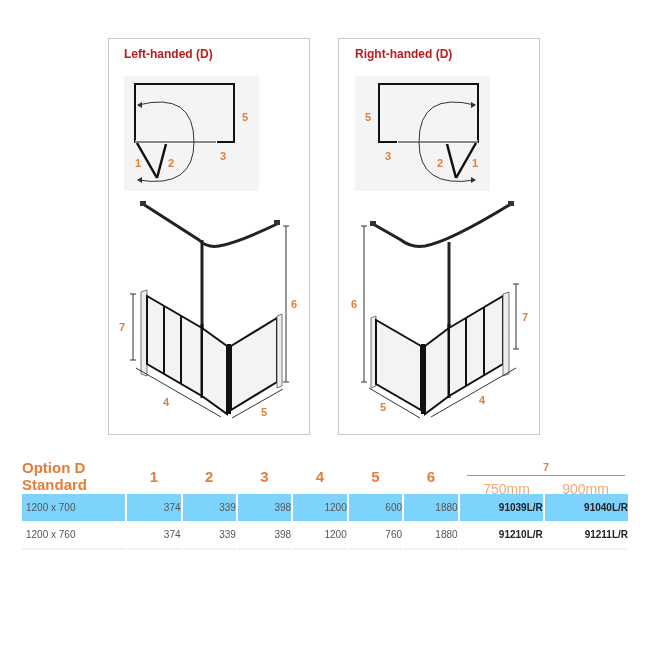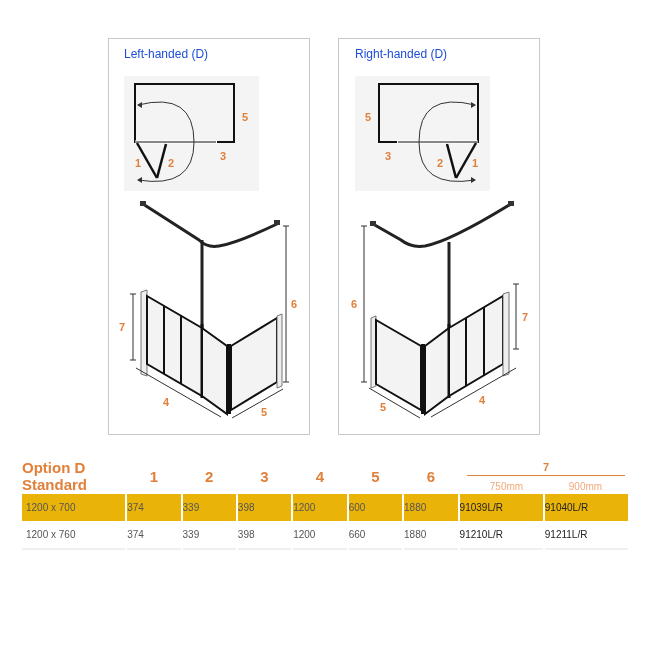"Left-handed (D)" .panel-title { color: #1d4ed8 -> #b91c1c; font-weight: normal -> bold }
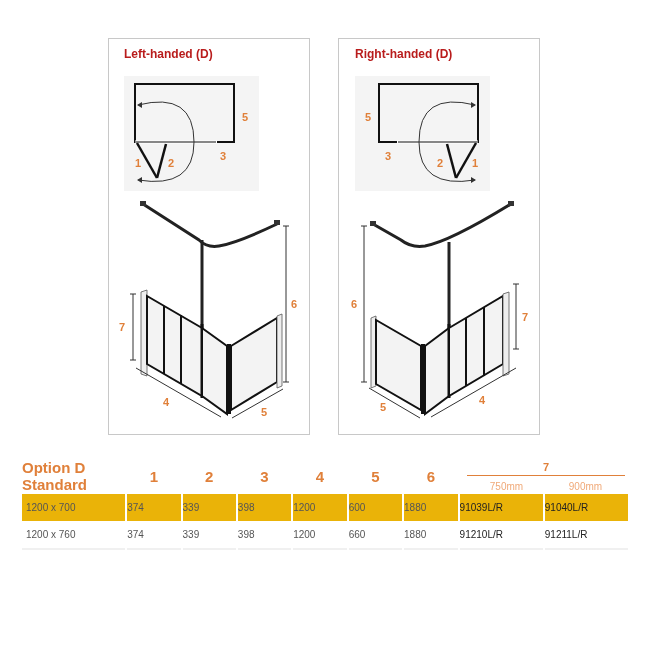"750mm" .g7-subs { font-size: 10px -> 14px }
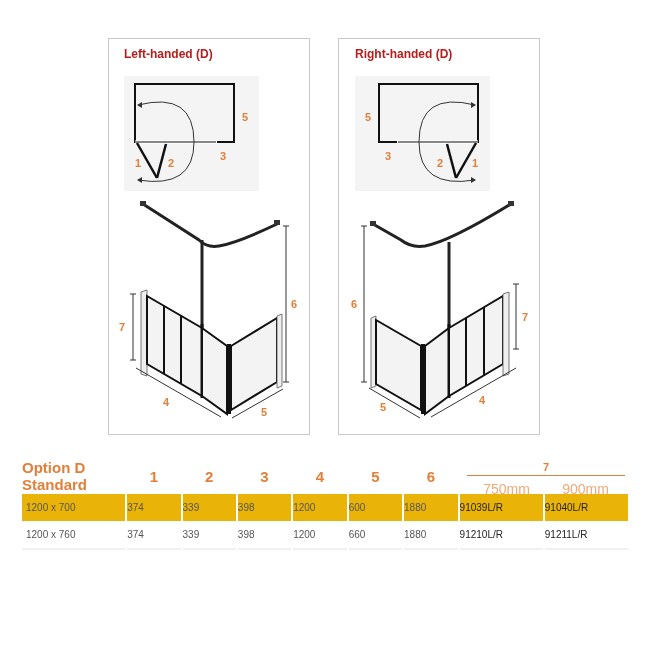"1200 x 700" table.spec tr.odd td { background: #eab308 -> #7dd3fc }
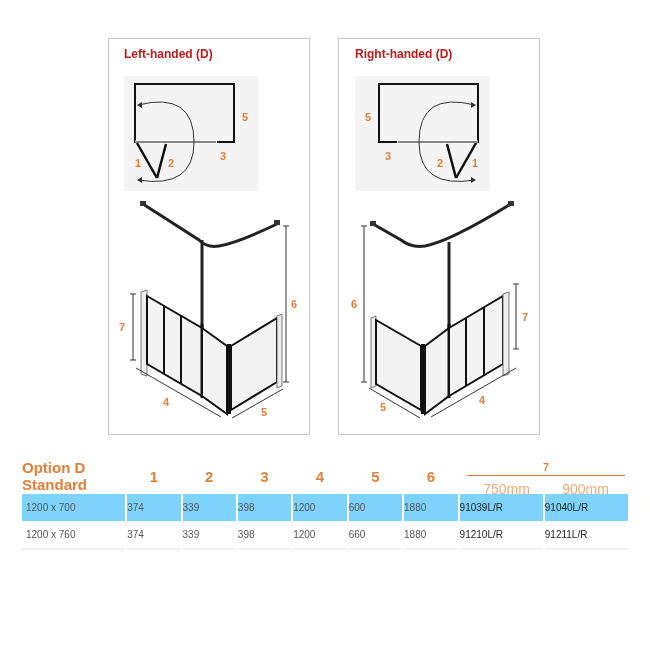"374" table.spec td { text-align: left -> right }
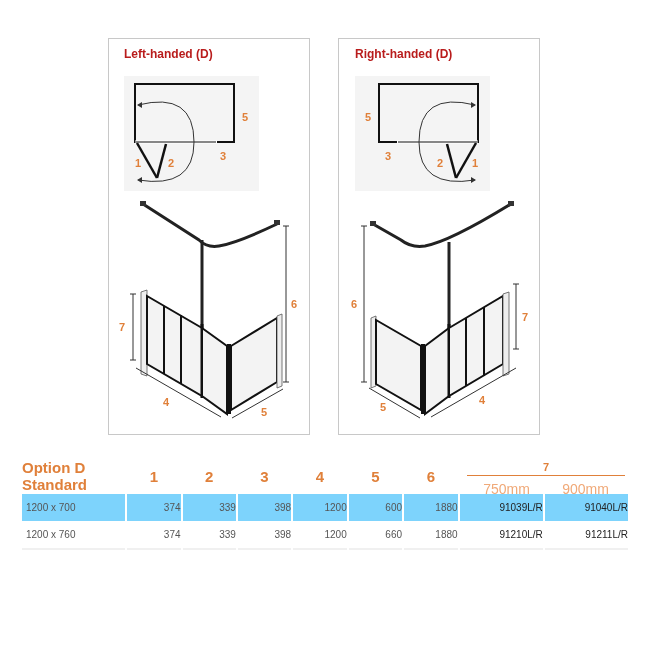"91039L/R" table.spec td.code { font-weight: normal -> bold }
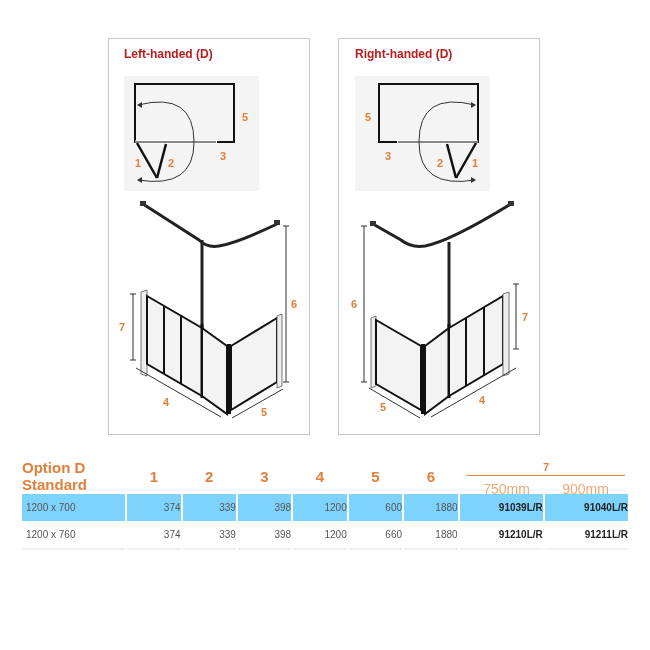"660" td { text: 660 -> 760 }
